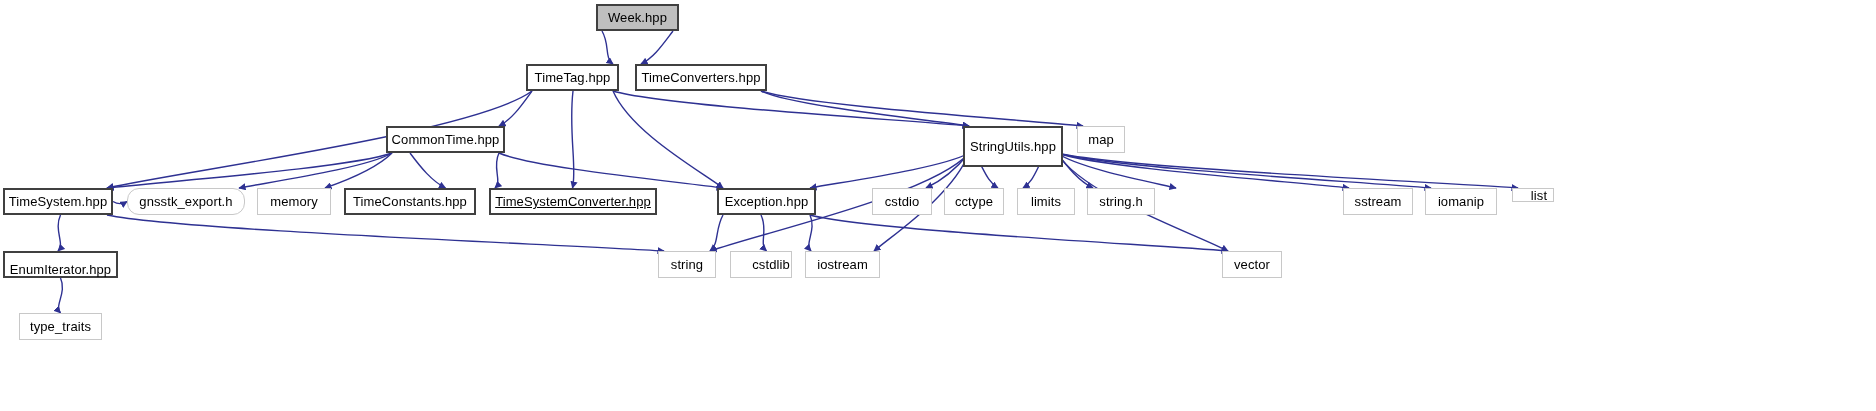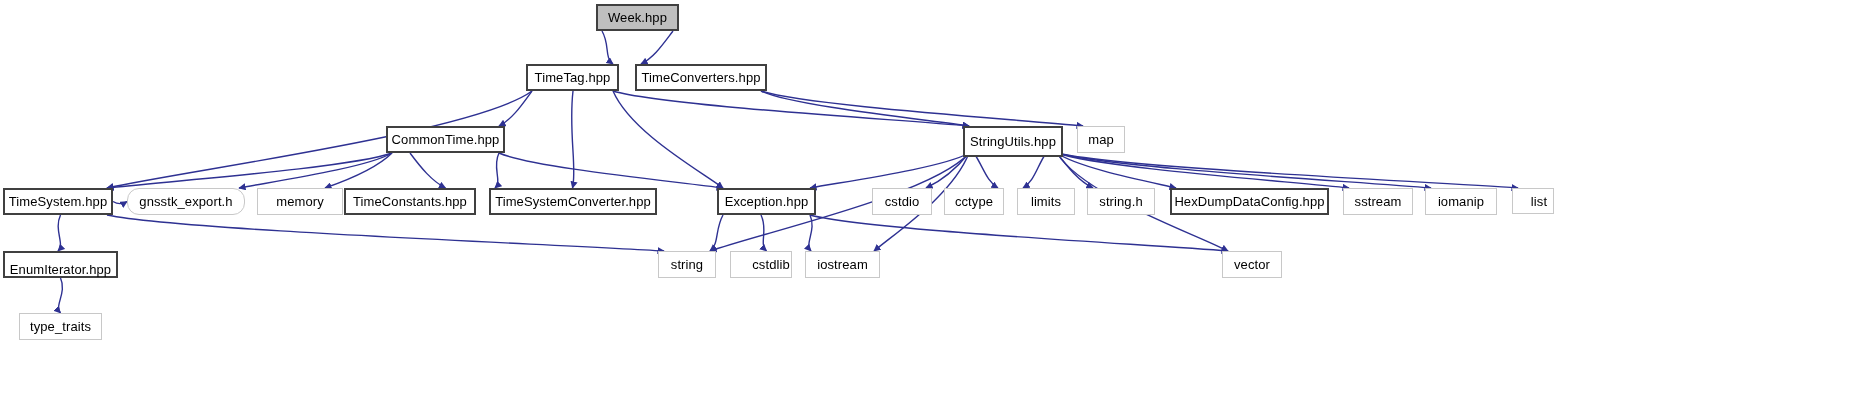"StringUtils.hpp" div.node { height: 31px -> 41px }
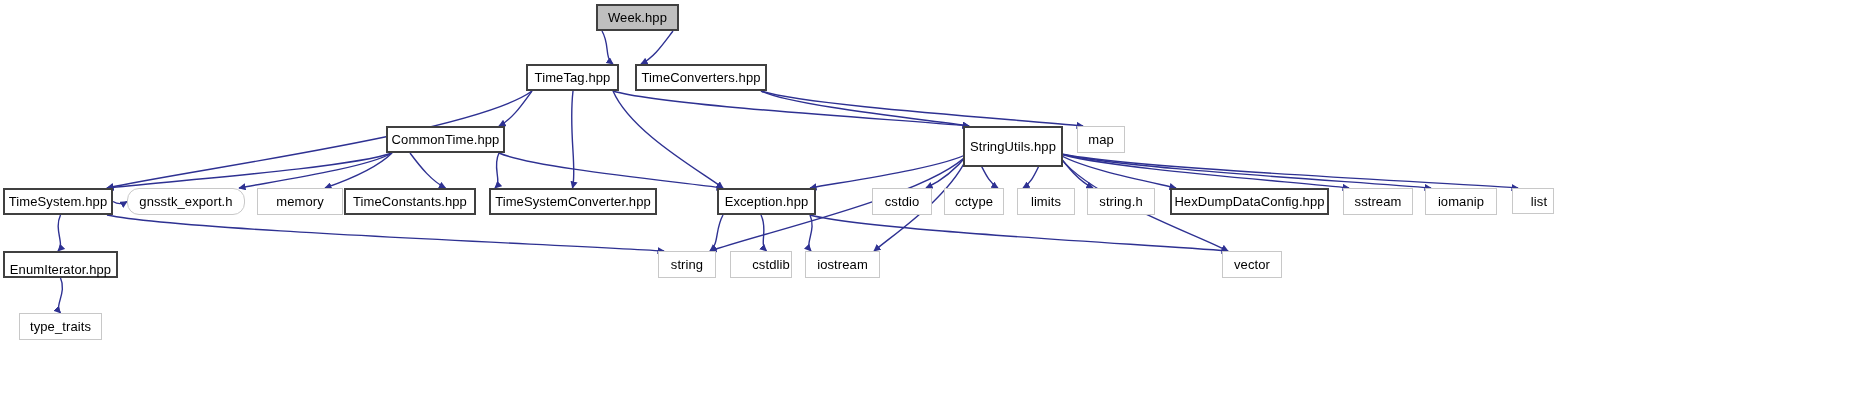"memory" div.node { width: 86px -> 74px }
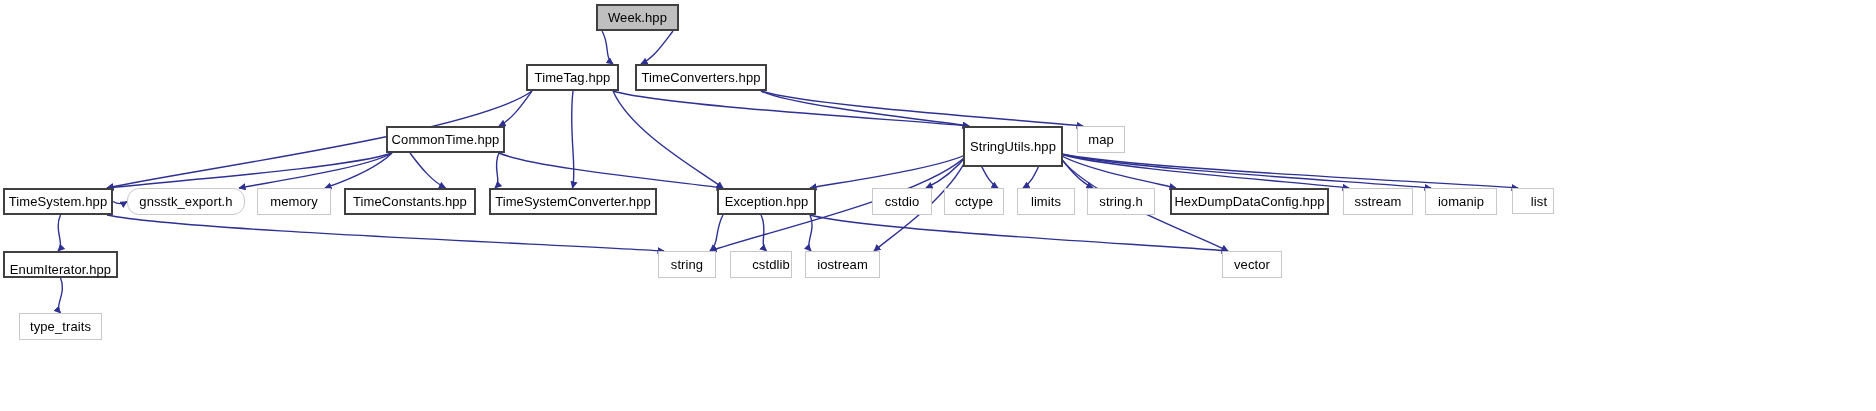"TimeSystemConverter.hpp" div.node { text-decoration: none -> underline }
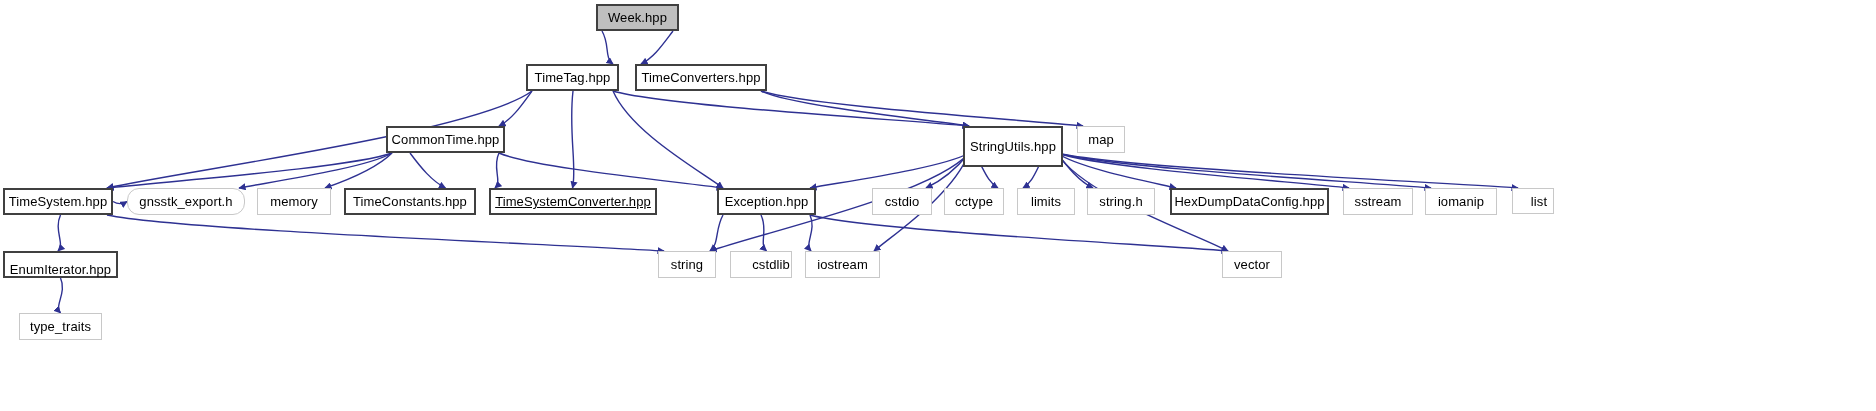"HexDumpDataConfig.hpp" div.node { html: <div> <span>HexDumpDataConfig.hpp</span> </div> -> none }
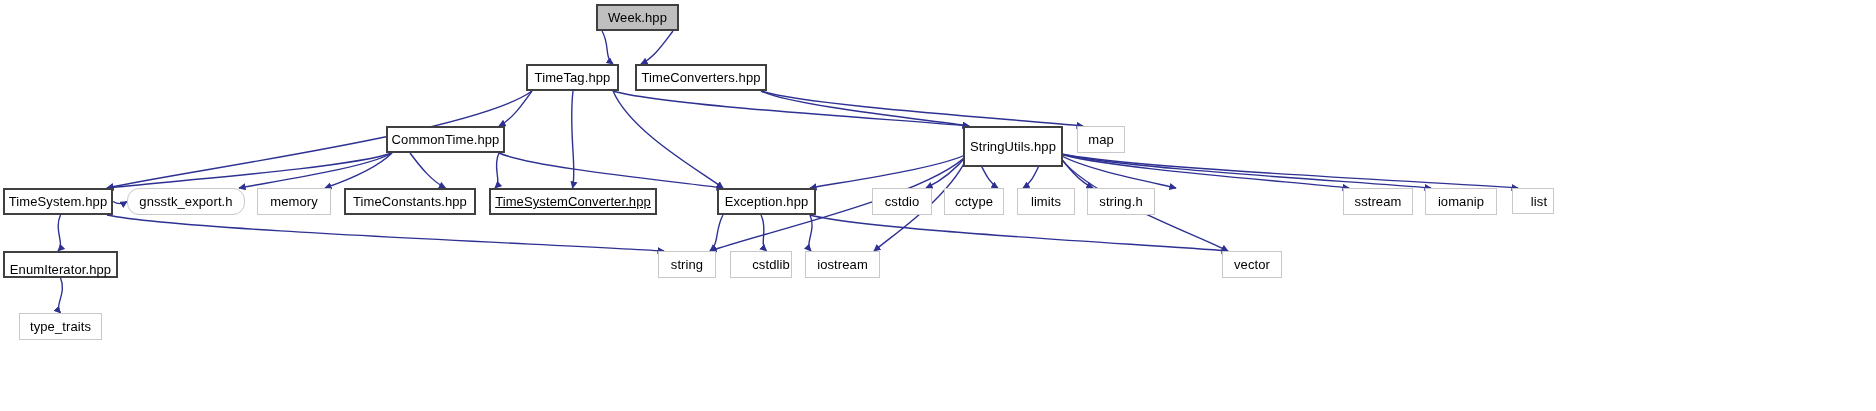"list" div.node { height: 26px -> 14px }
